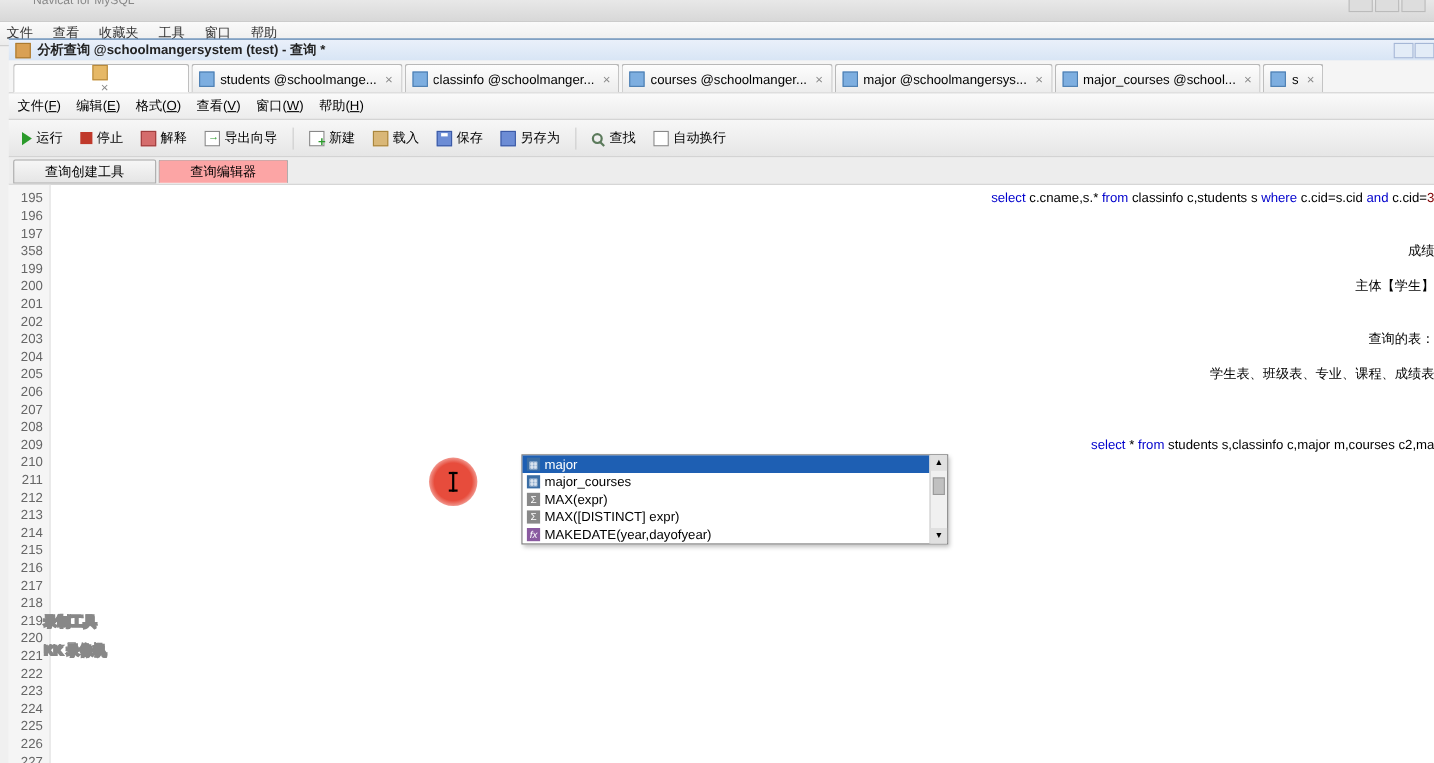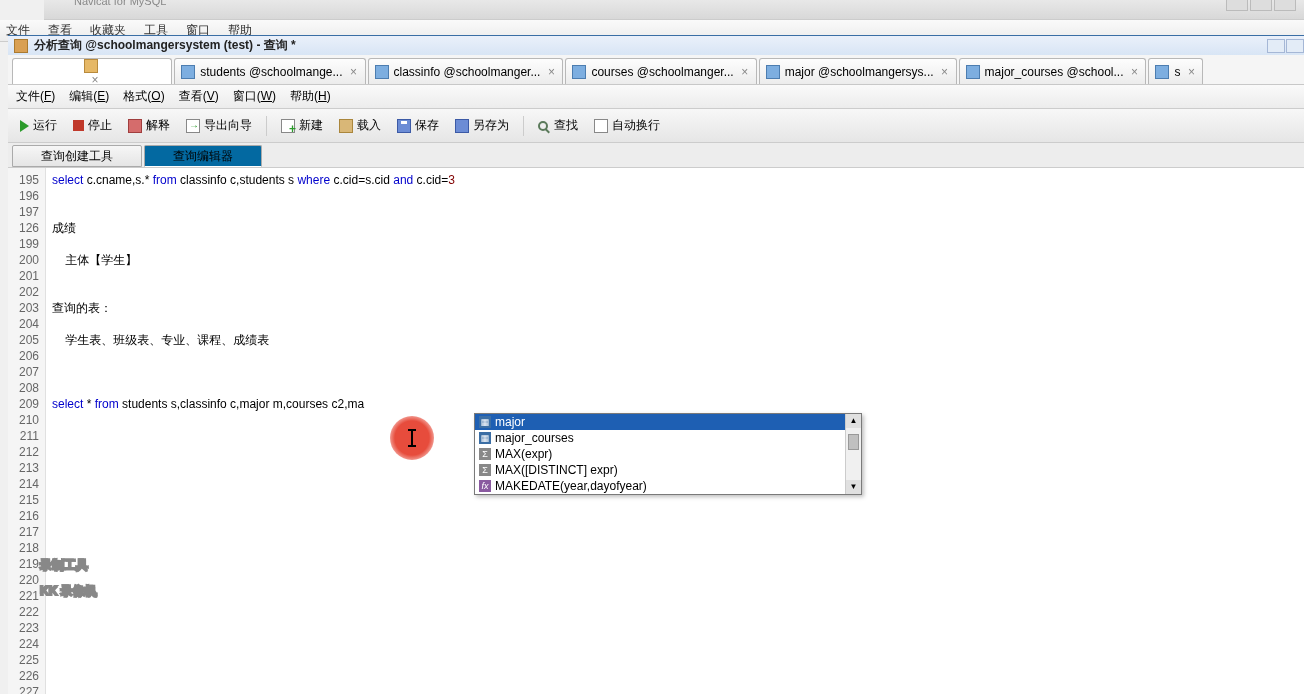"Navicat for MySQL" .app-title { margin-left: 44px -> none }
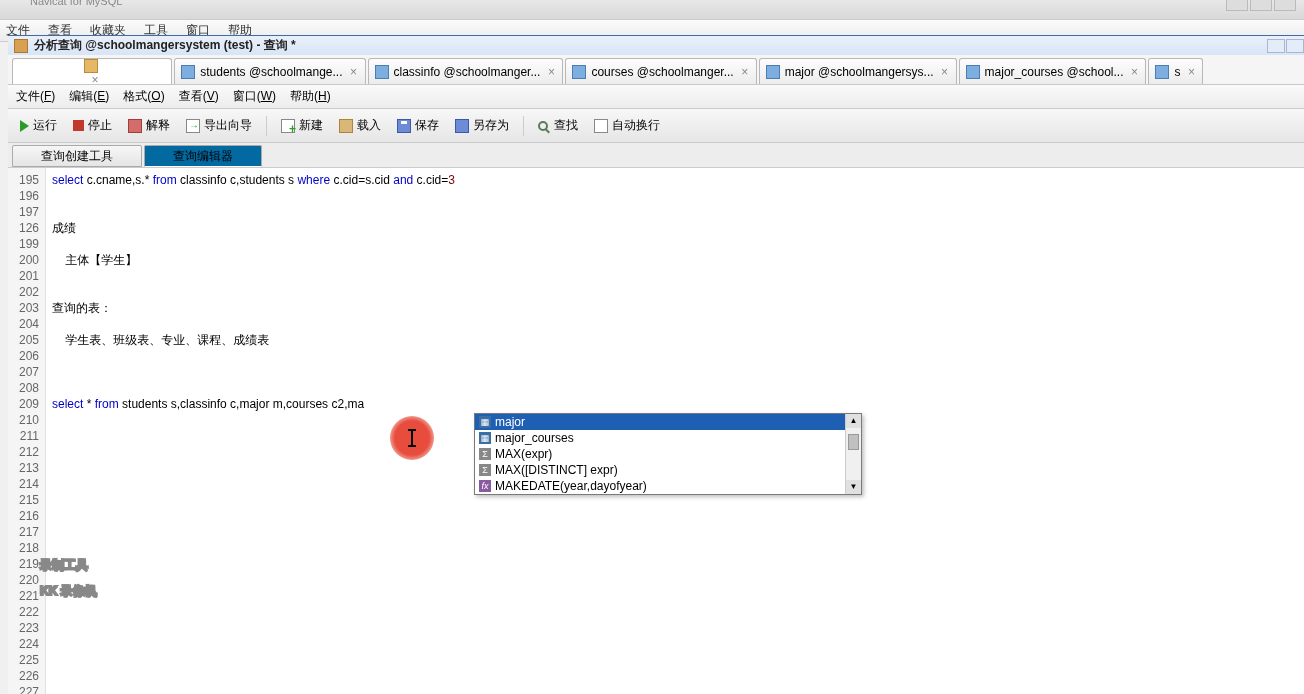"查询编辑器" .sub-tab.active { background: #0369a1 -> #fca5a5 }
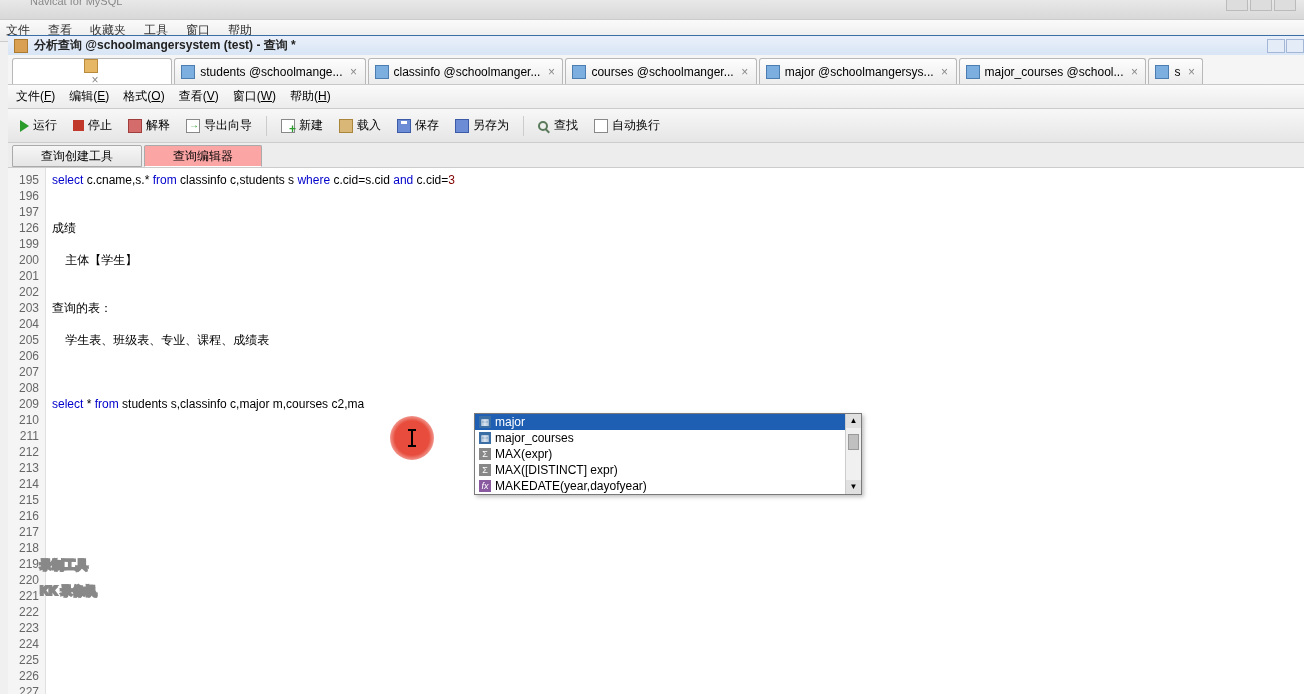"select c.cname,s.* from classinfo" .code { text-align: none -> right }
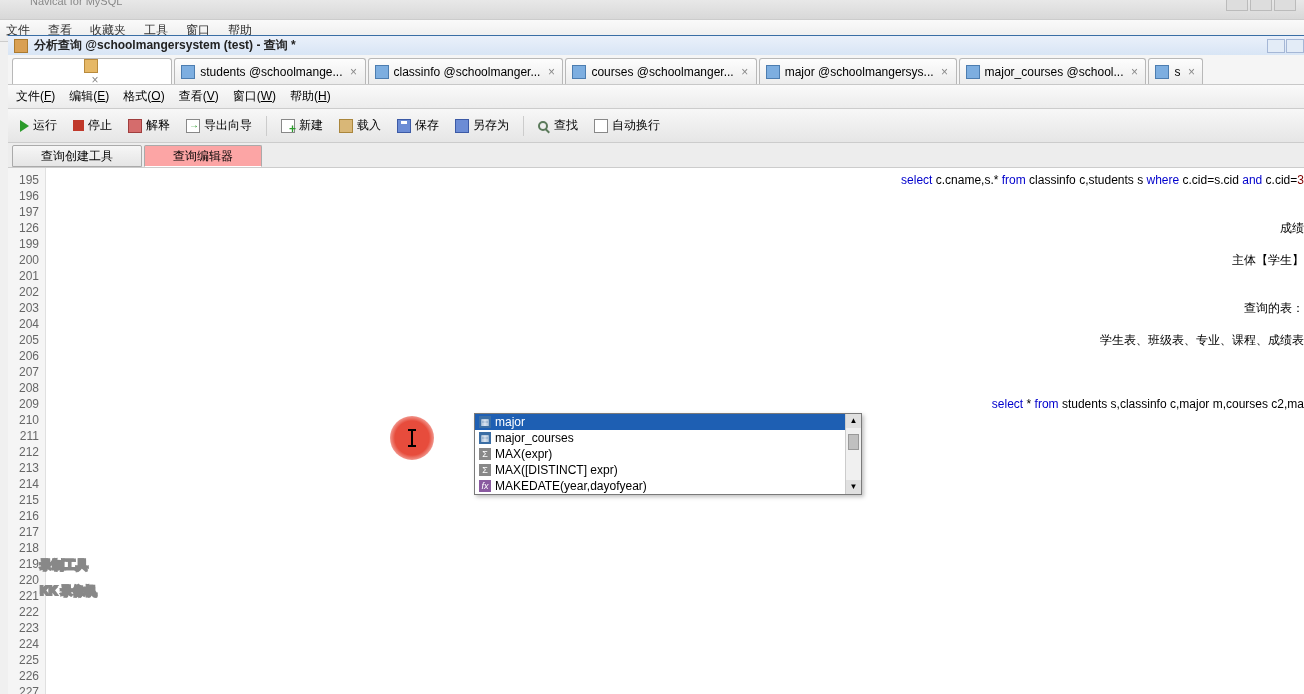"126" div { text: 126 -> 358 }
